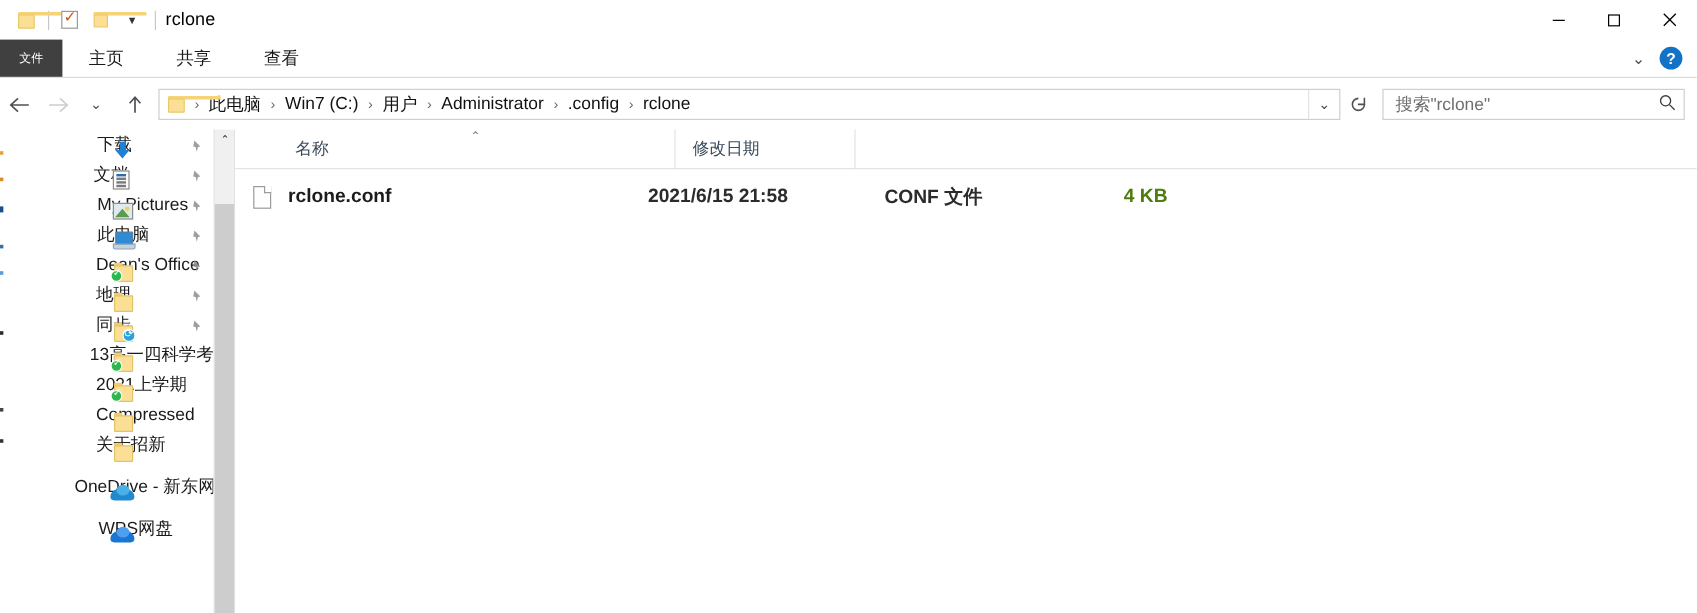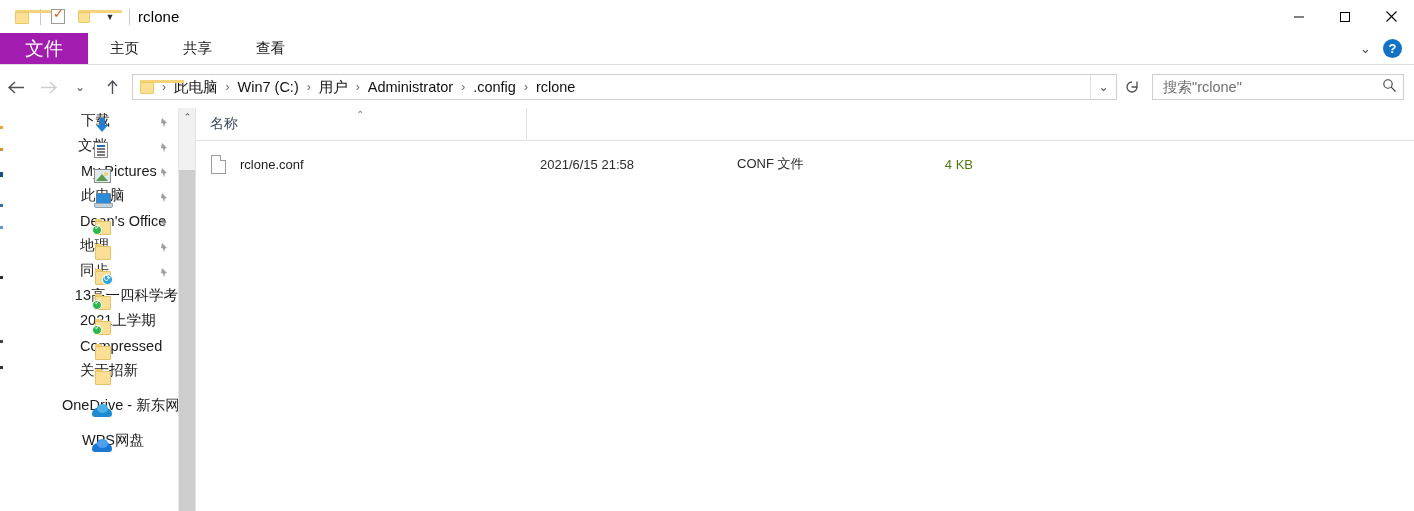"文件" .tab-file { background: #a21caf -> #404040; font-size: 19px -> 10px; width: 88px -> 52px }
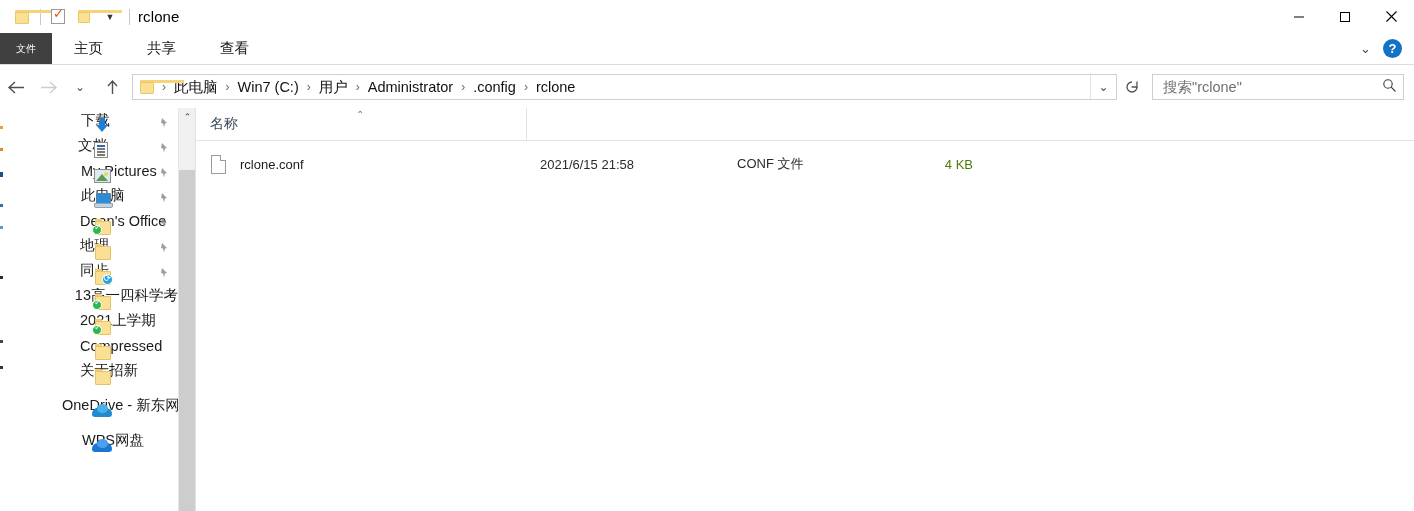"名称" .col-header { padding-left: none -> 36px }
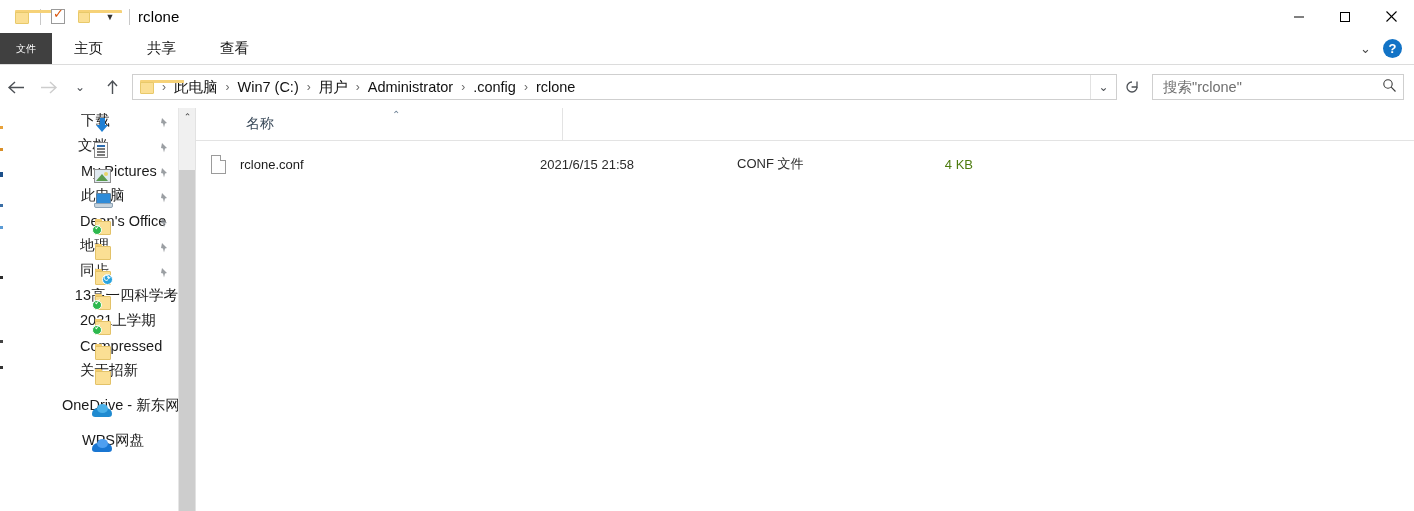"修改日期" div.col { html: none -> <div> <span>修改日期</span> </div> }
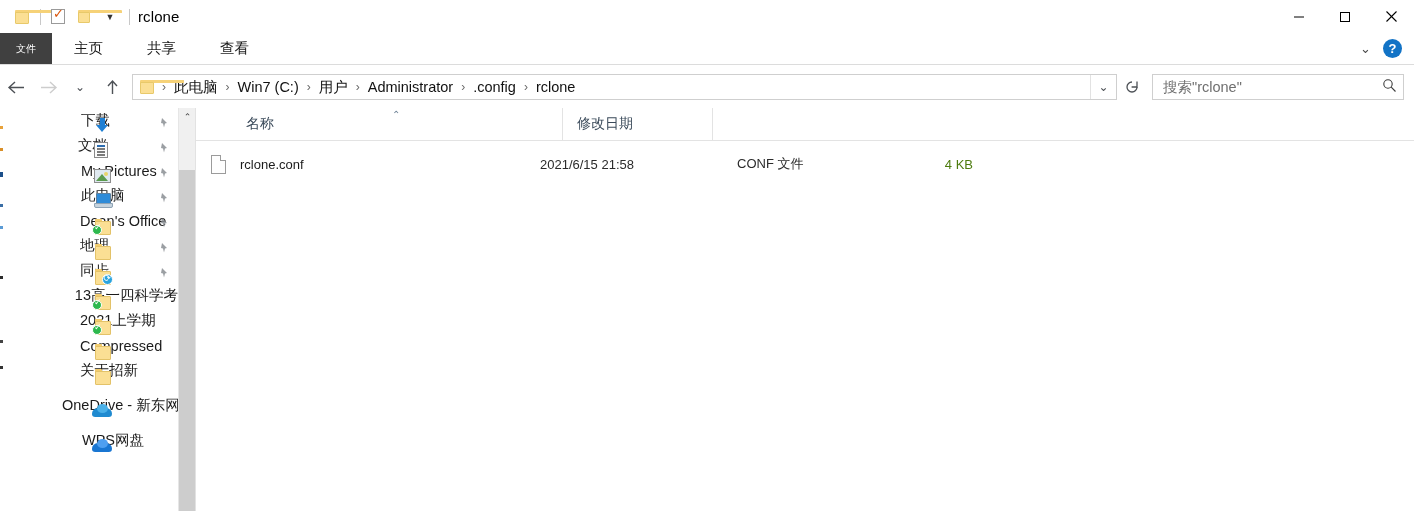"rclone.conf" .cell { font-size: 13px -> 16px; font-weight: none -> bold }
